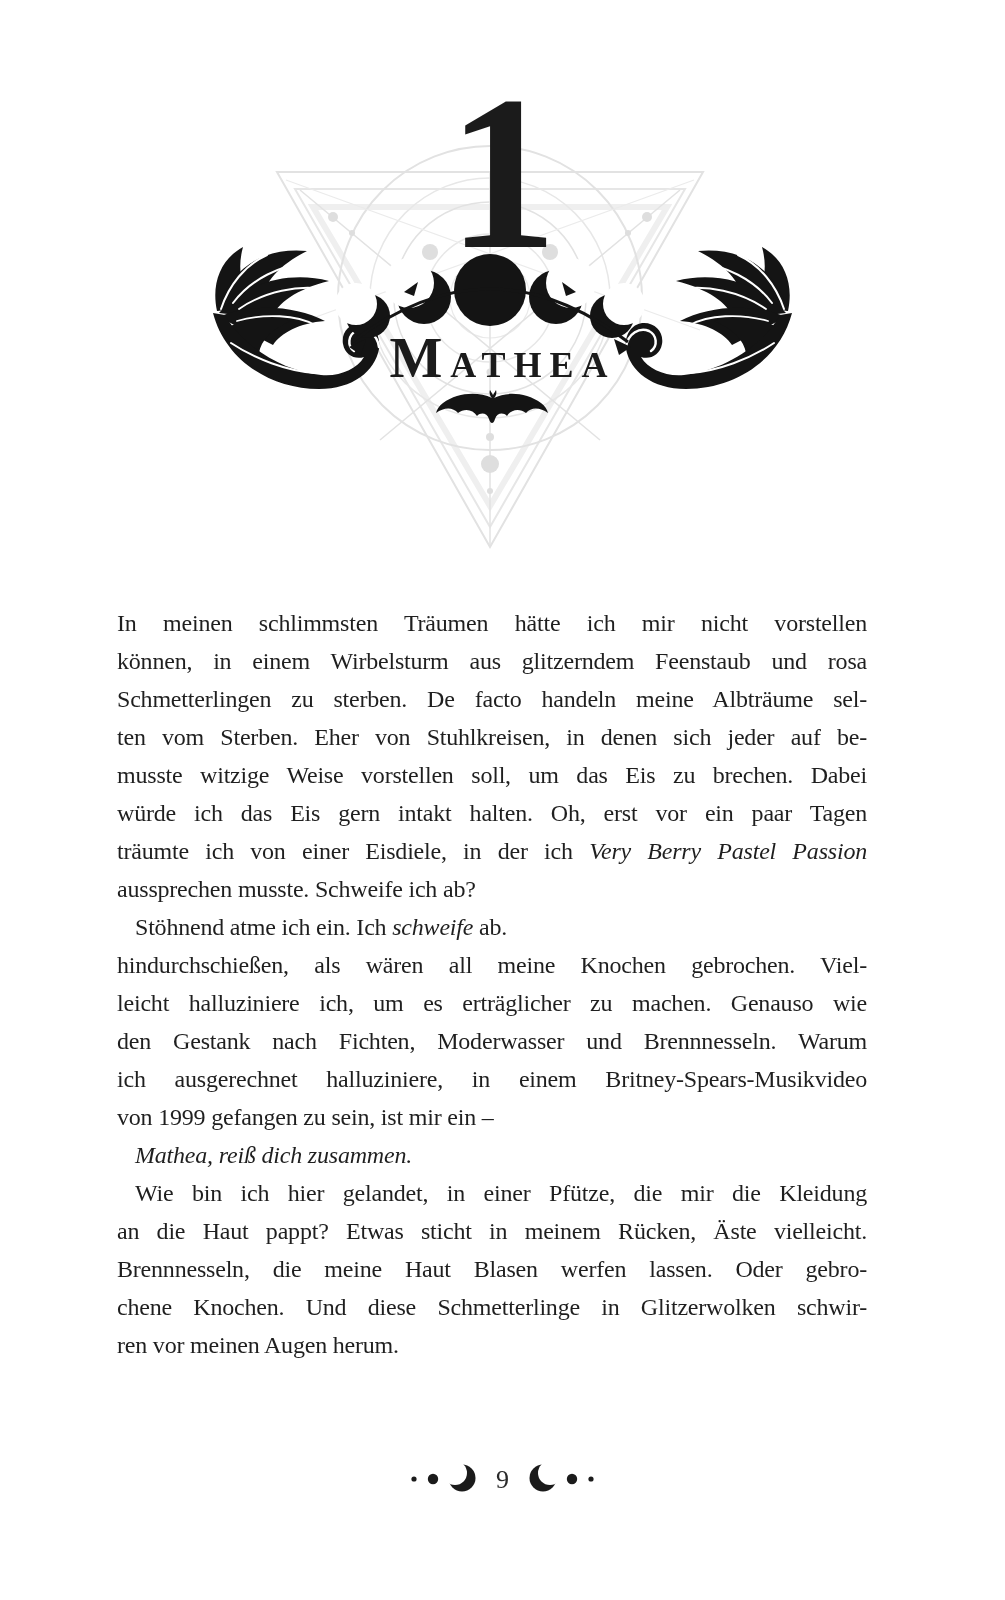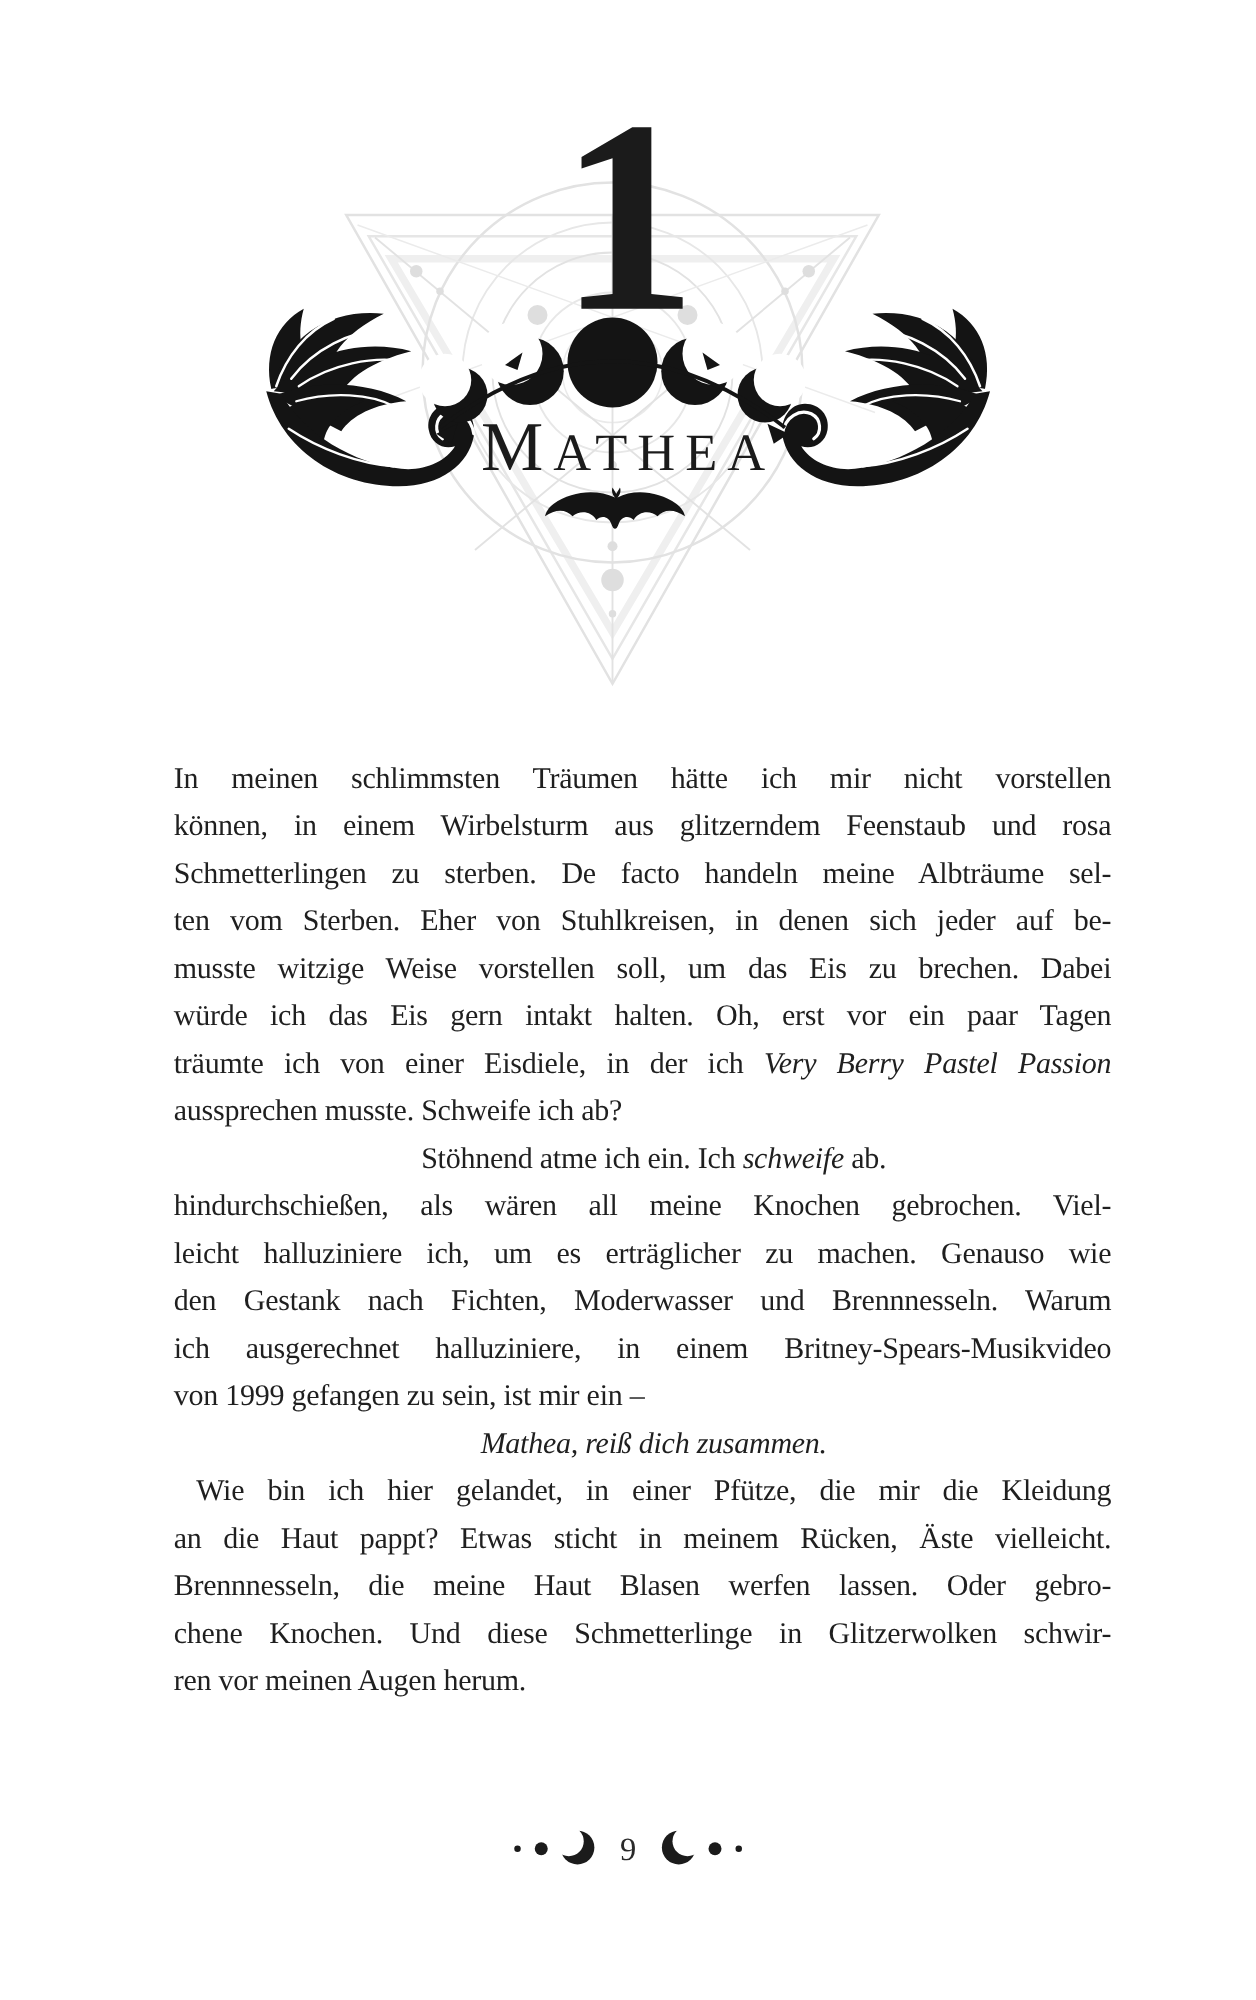"MATHEA" .chapter-title { font-size: 42px -> 36px; font-weight: 400 -> 700 }
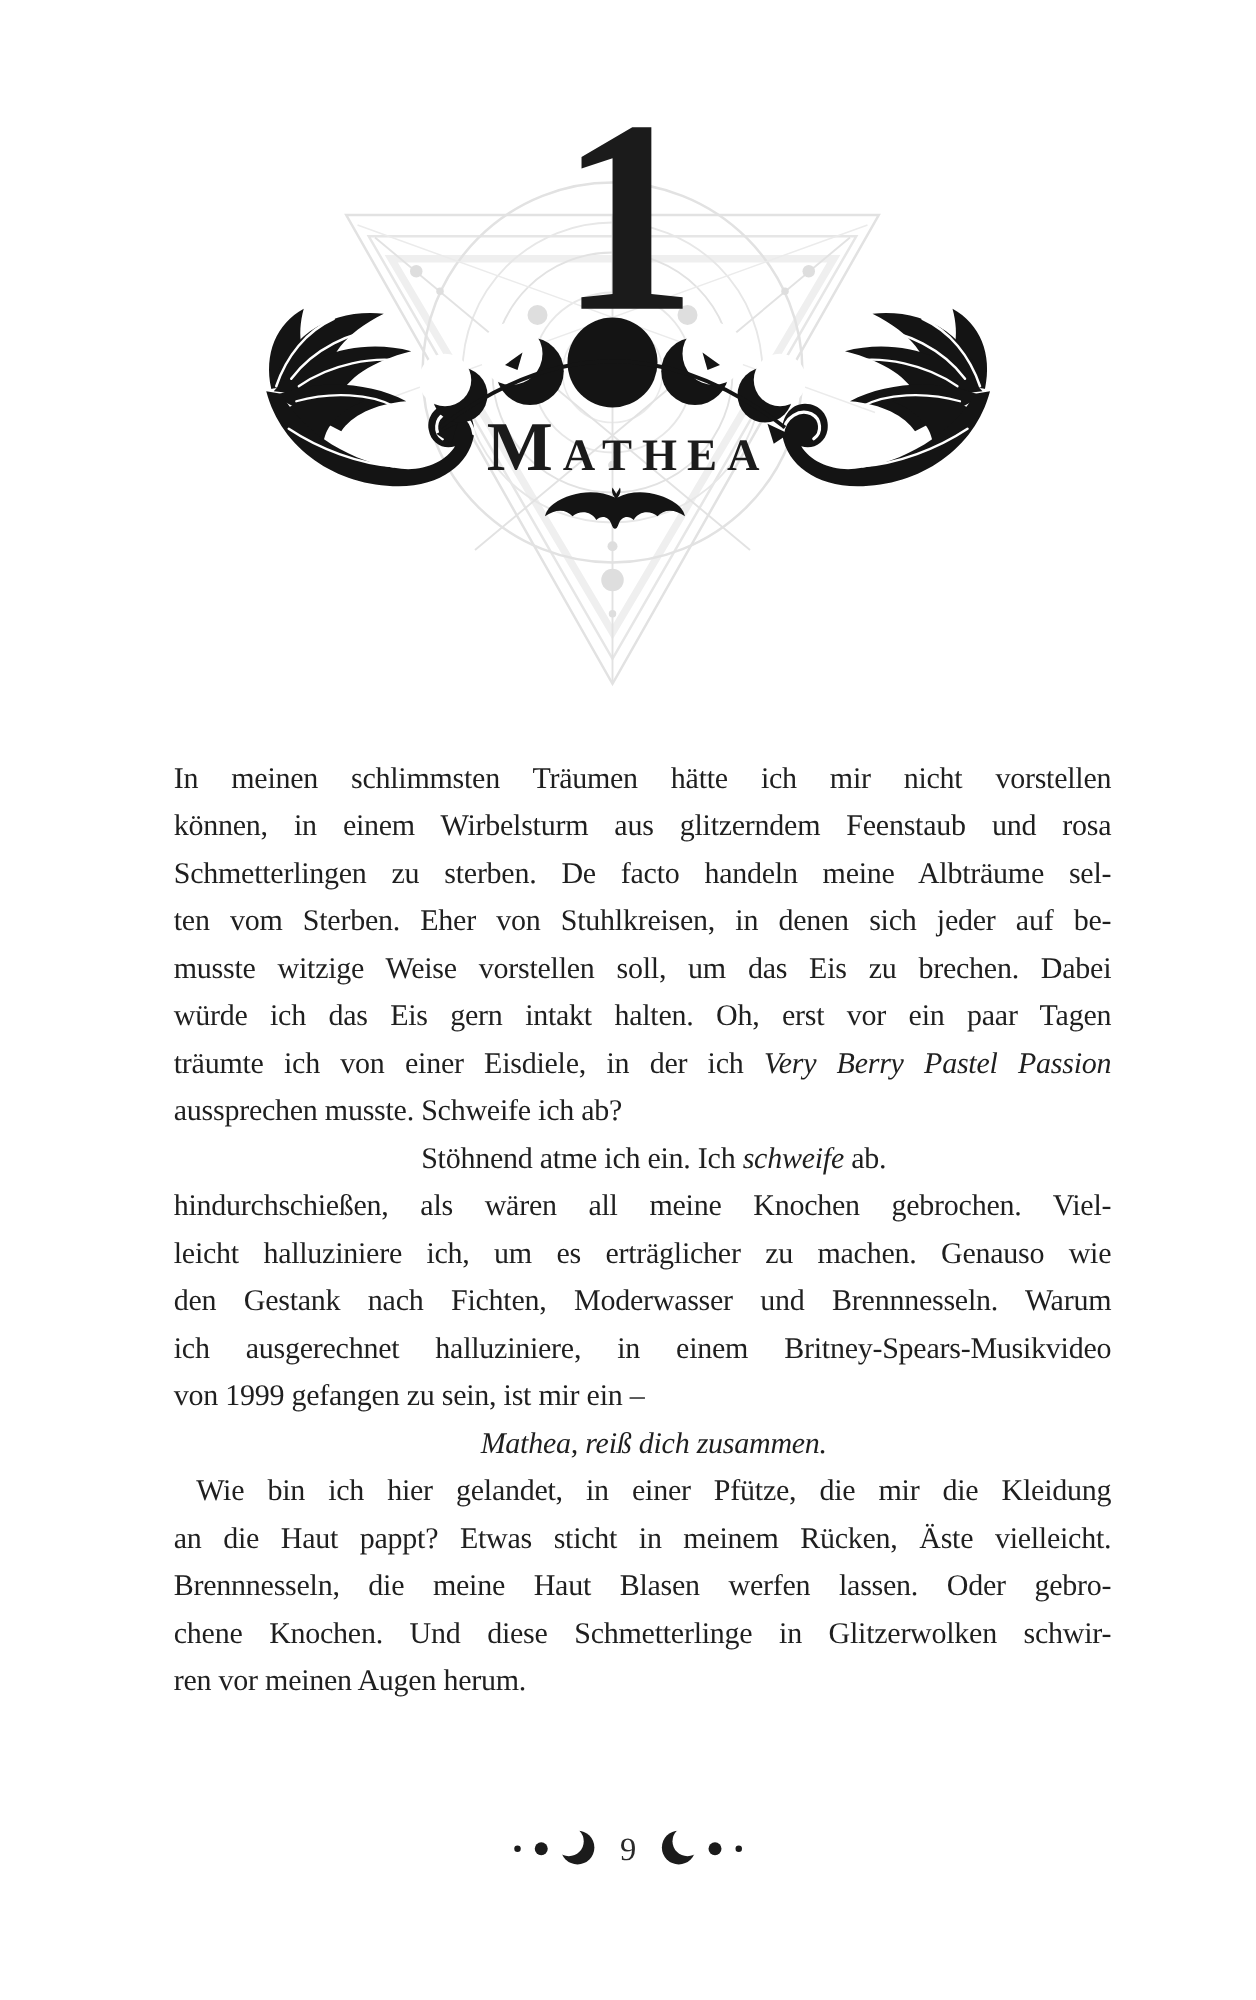"In meinen schlimmsten Träumen hätte" .body-text { margin-left: 22px -> none }
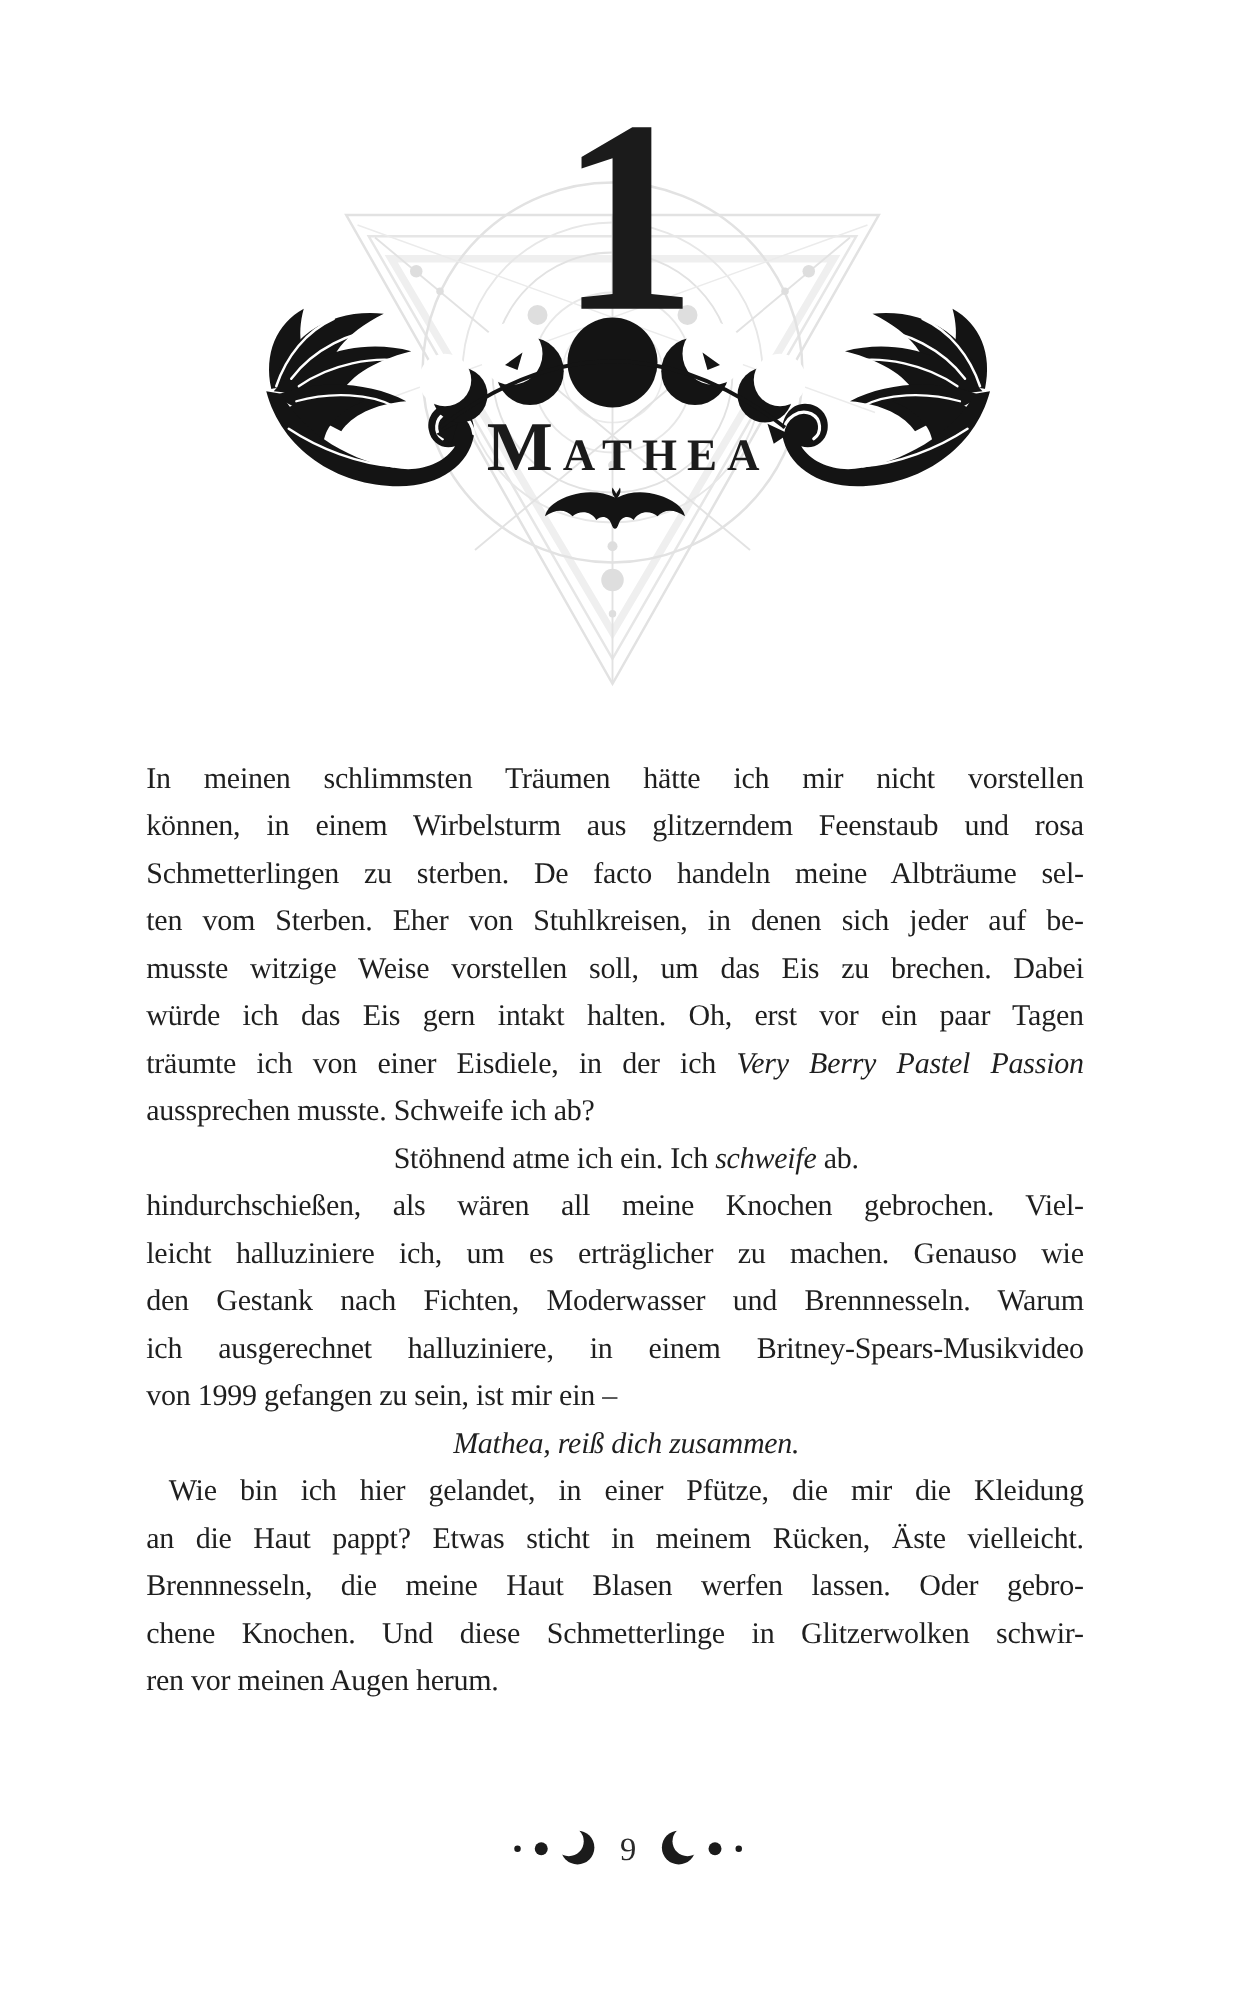"Stöhnend atme ich ein. Ich" .line.ind { text-align: center -> none }
